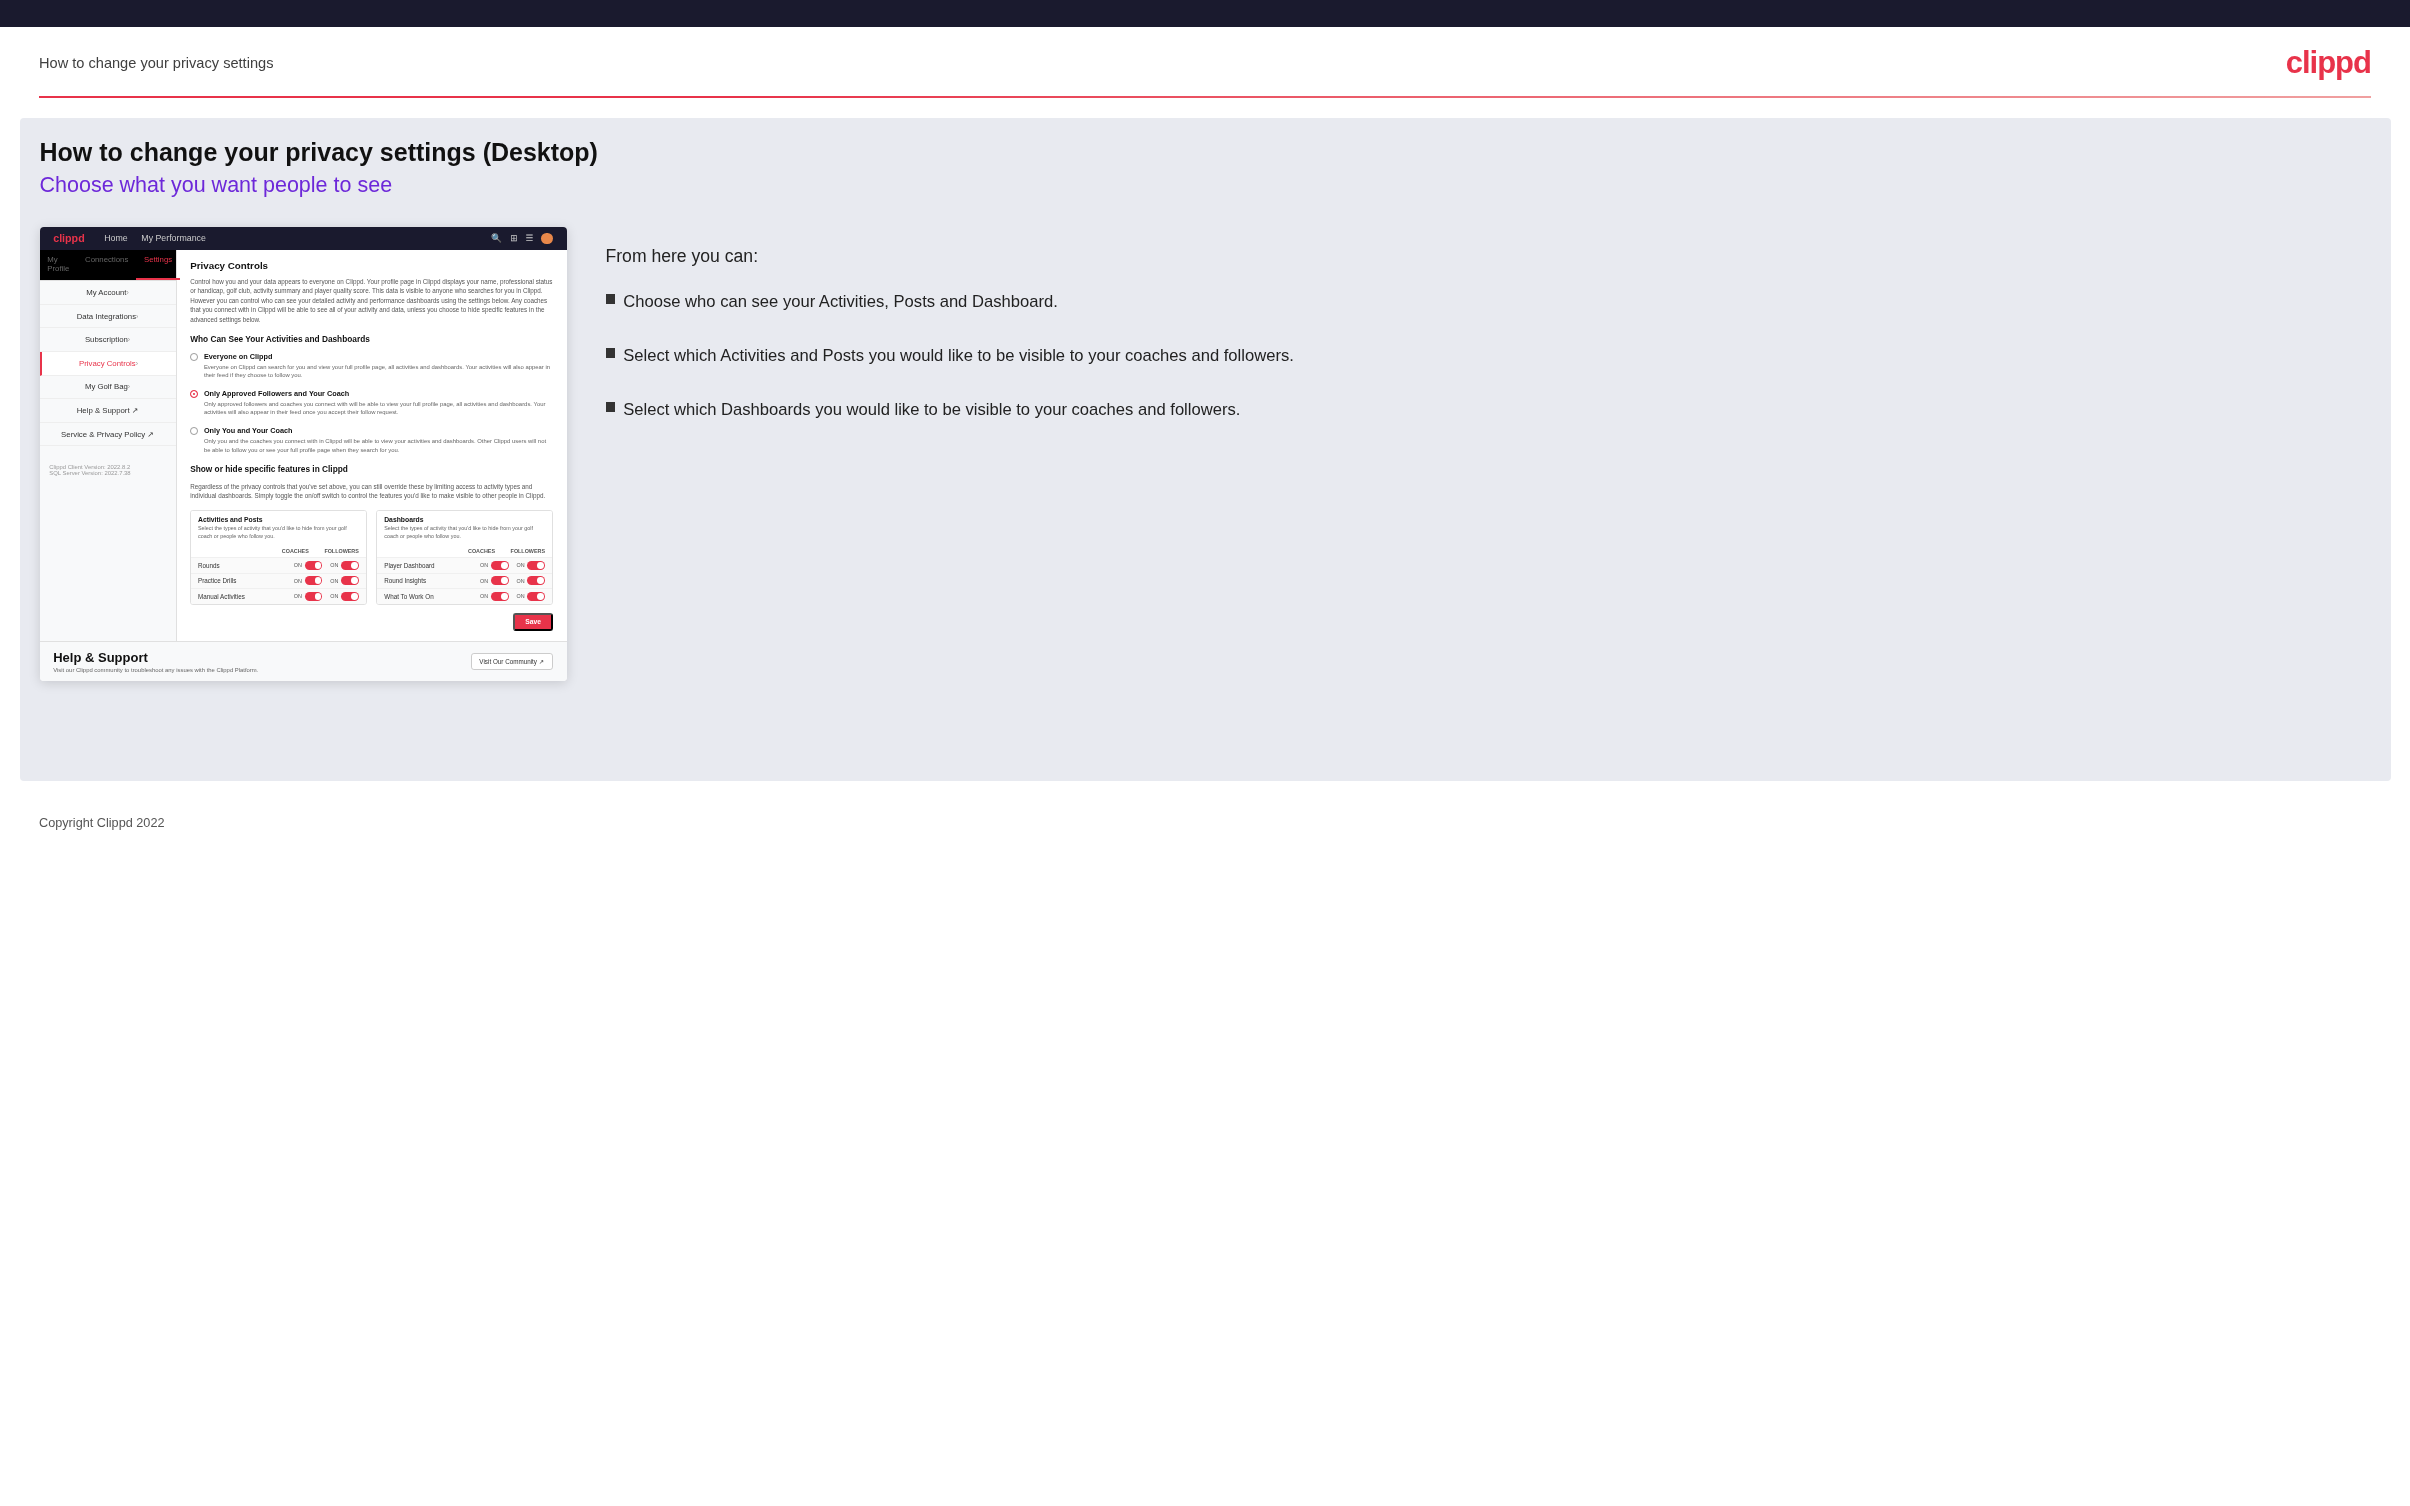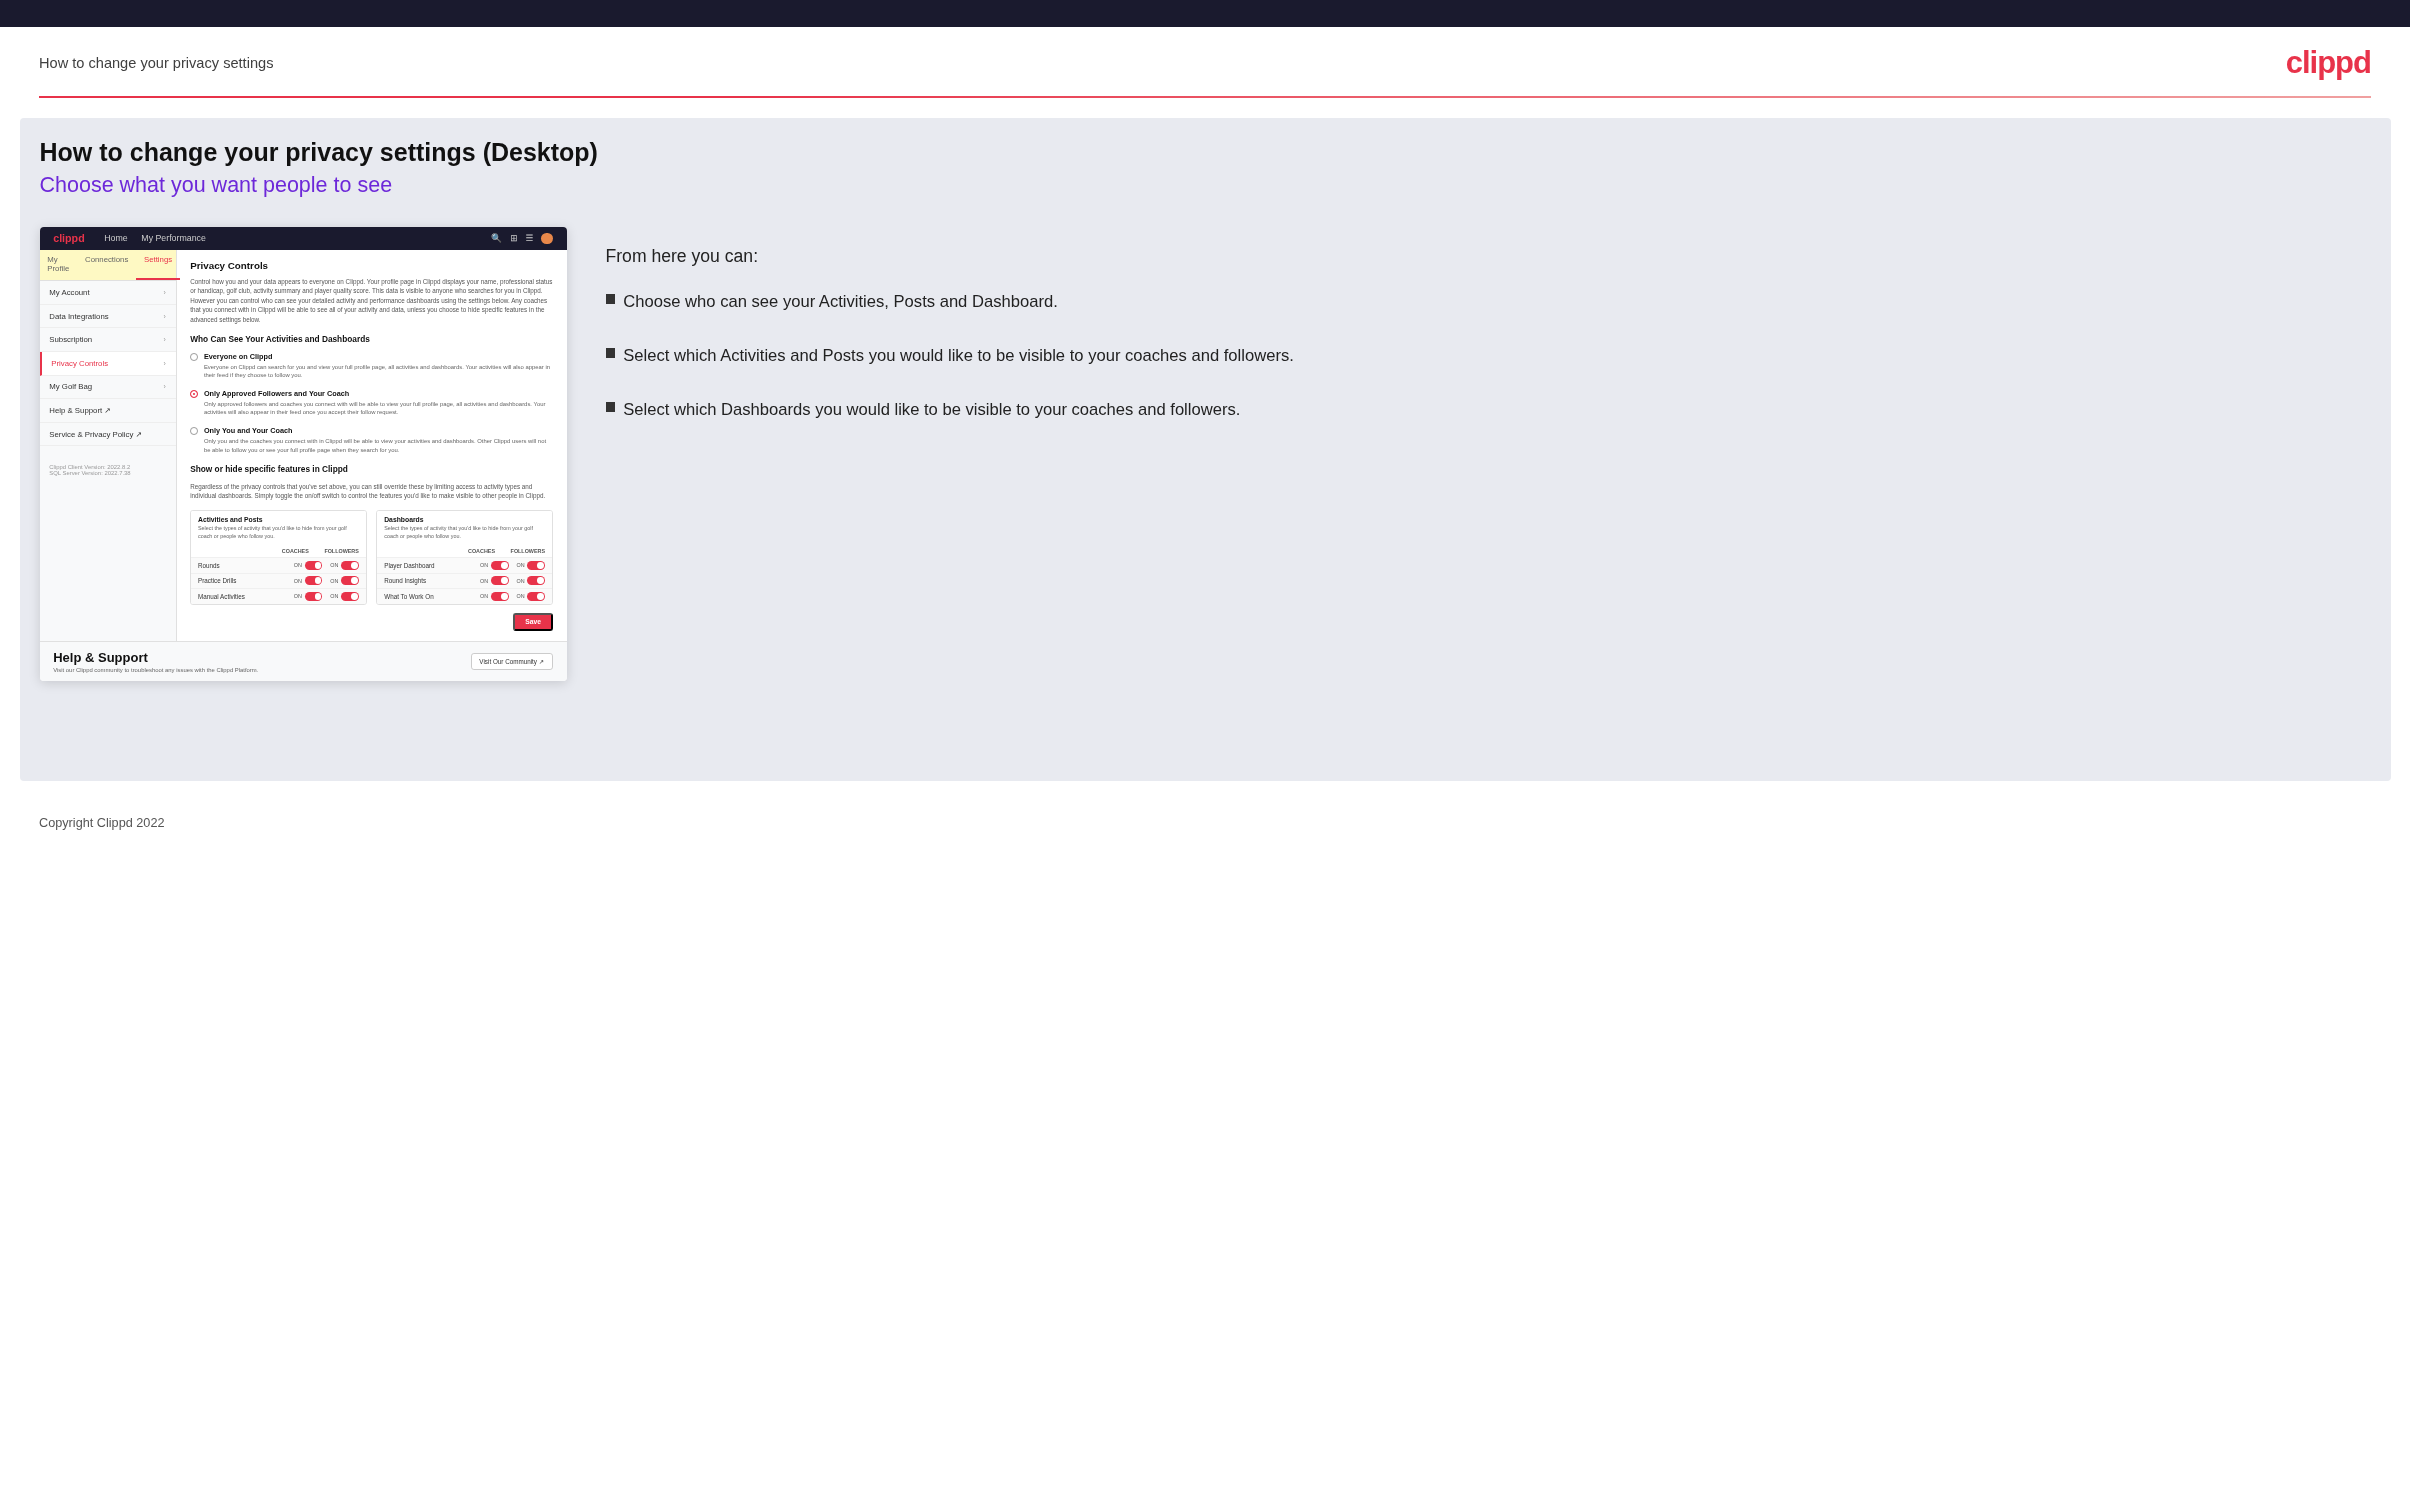"My Profile" .app-tabs { background: #fef9c3 -> #000000 }
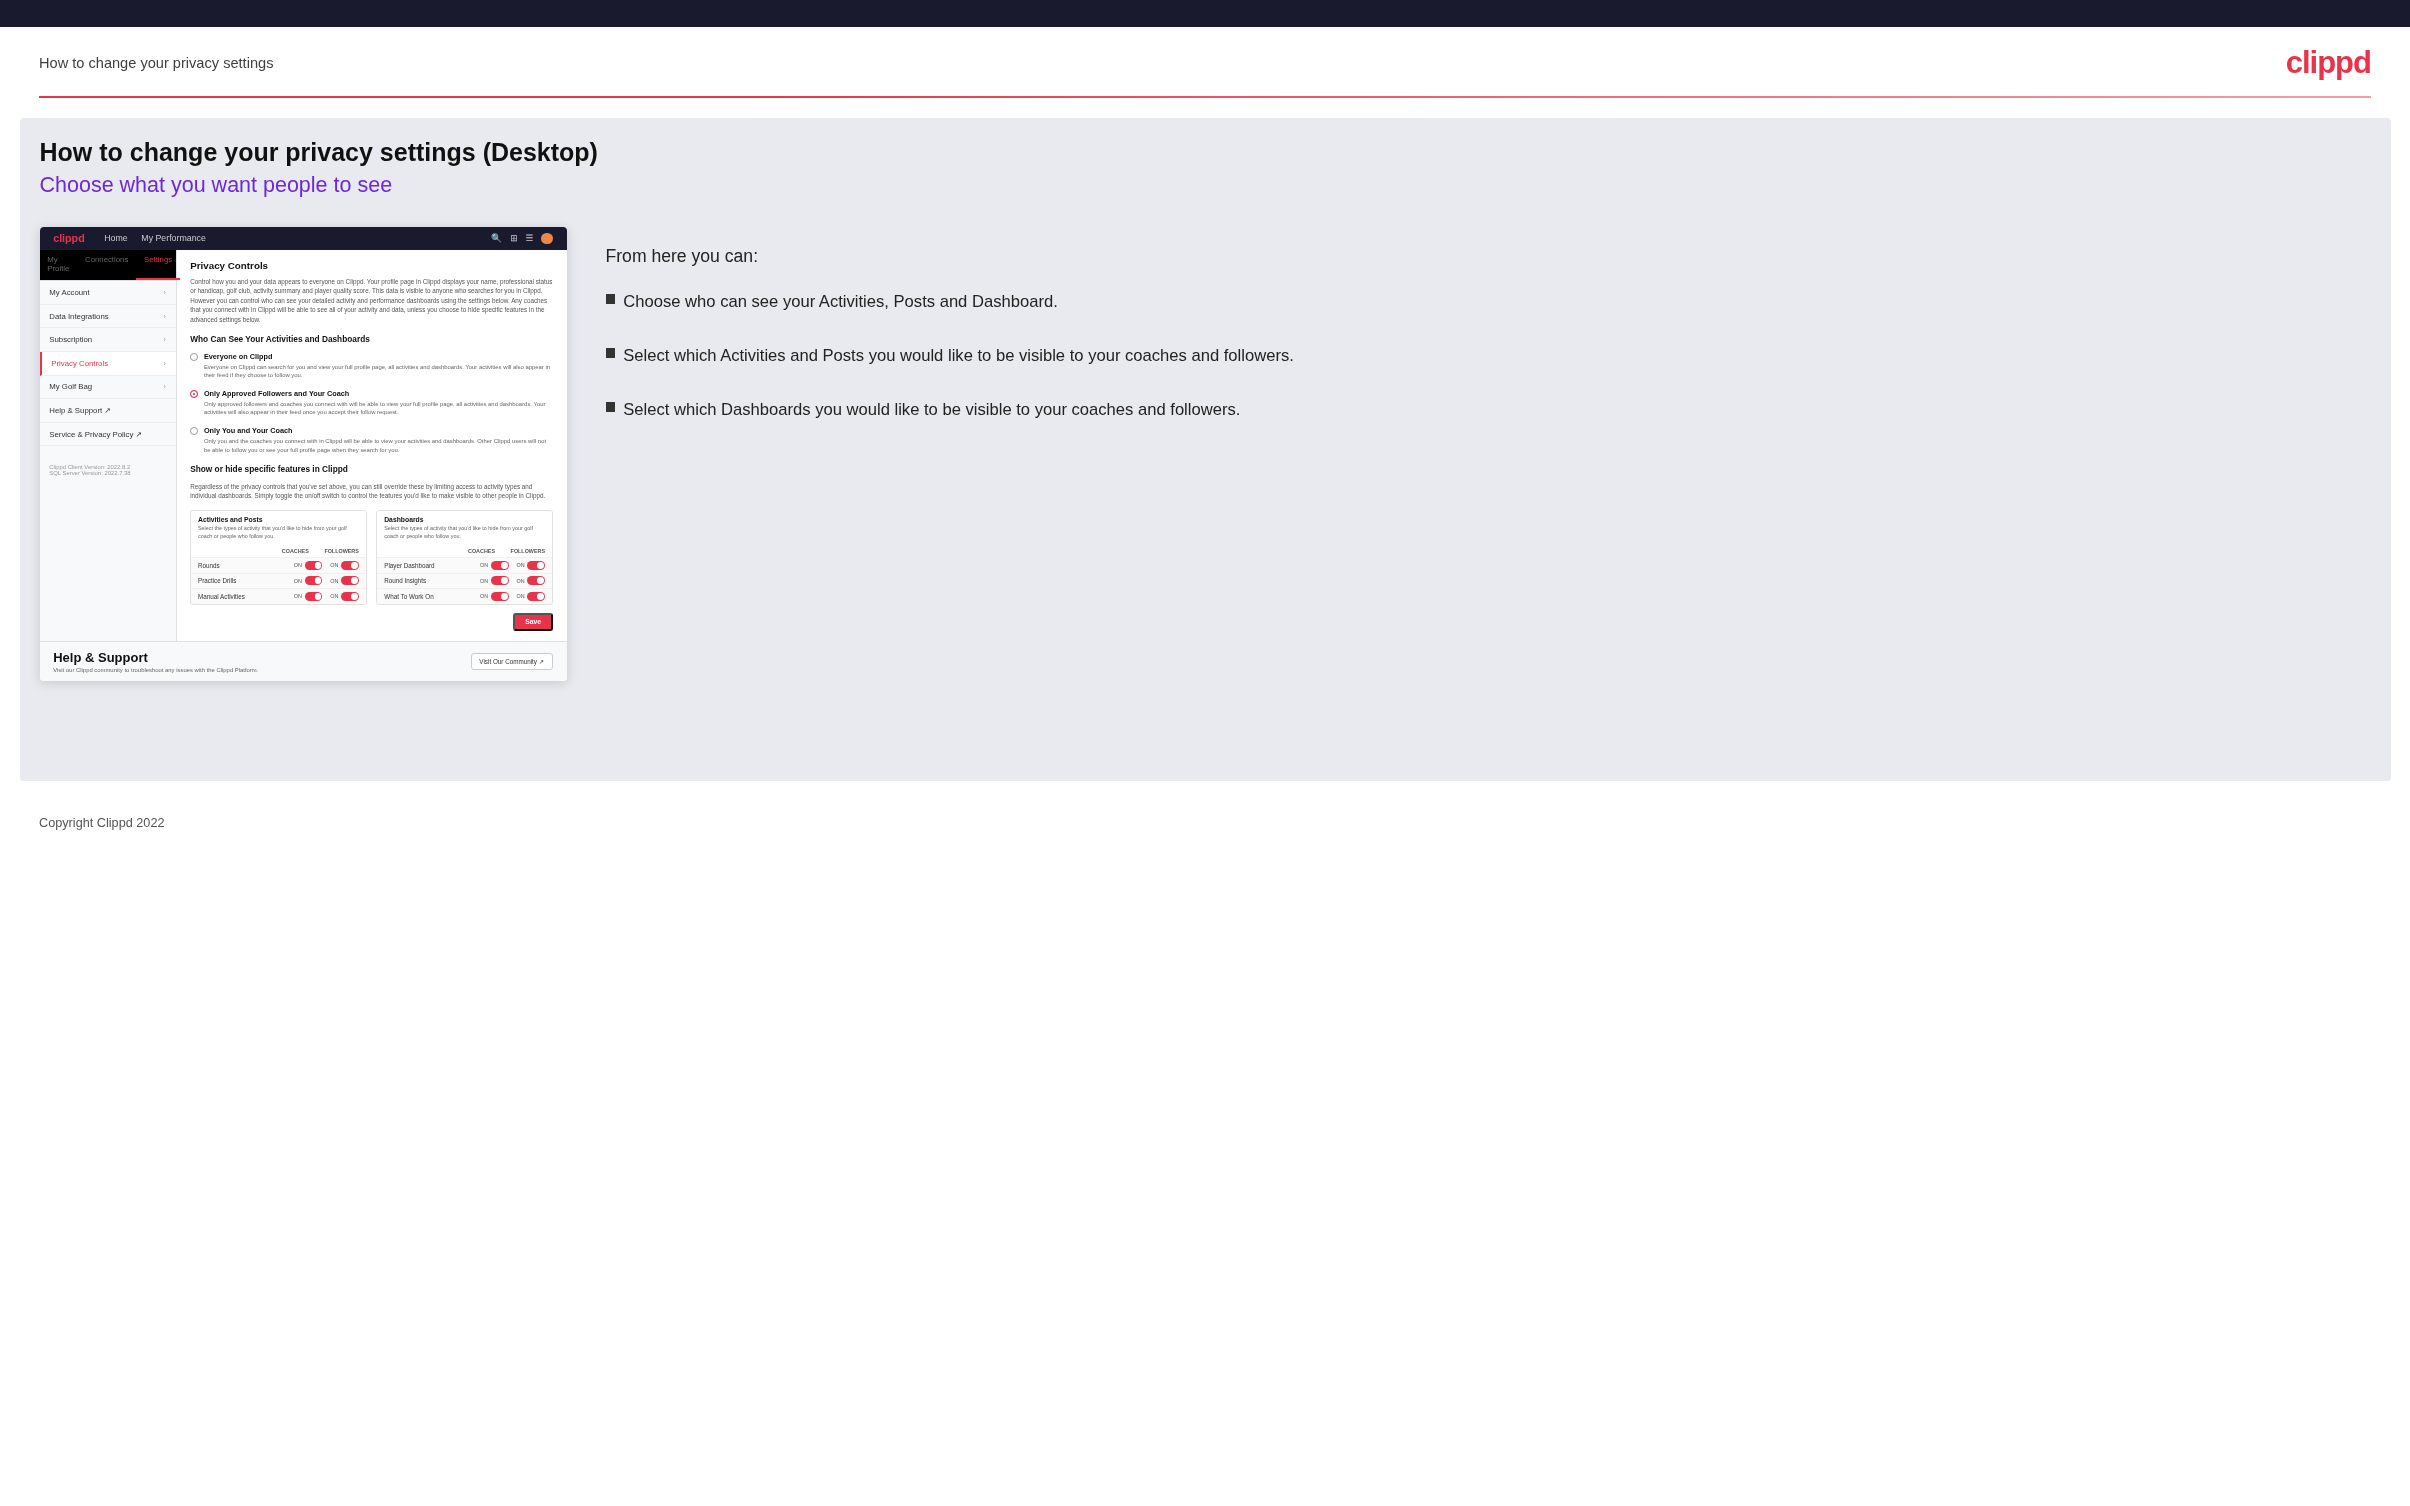"My Account" .sidebar-item { justify-content: space-between -> center }
